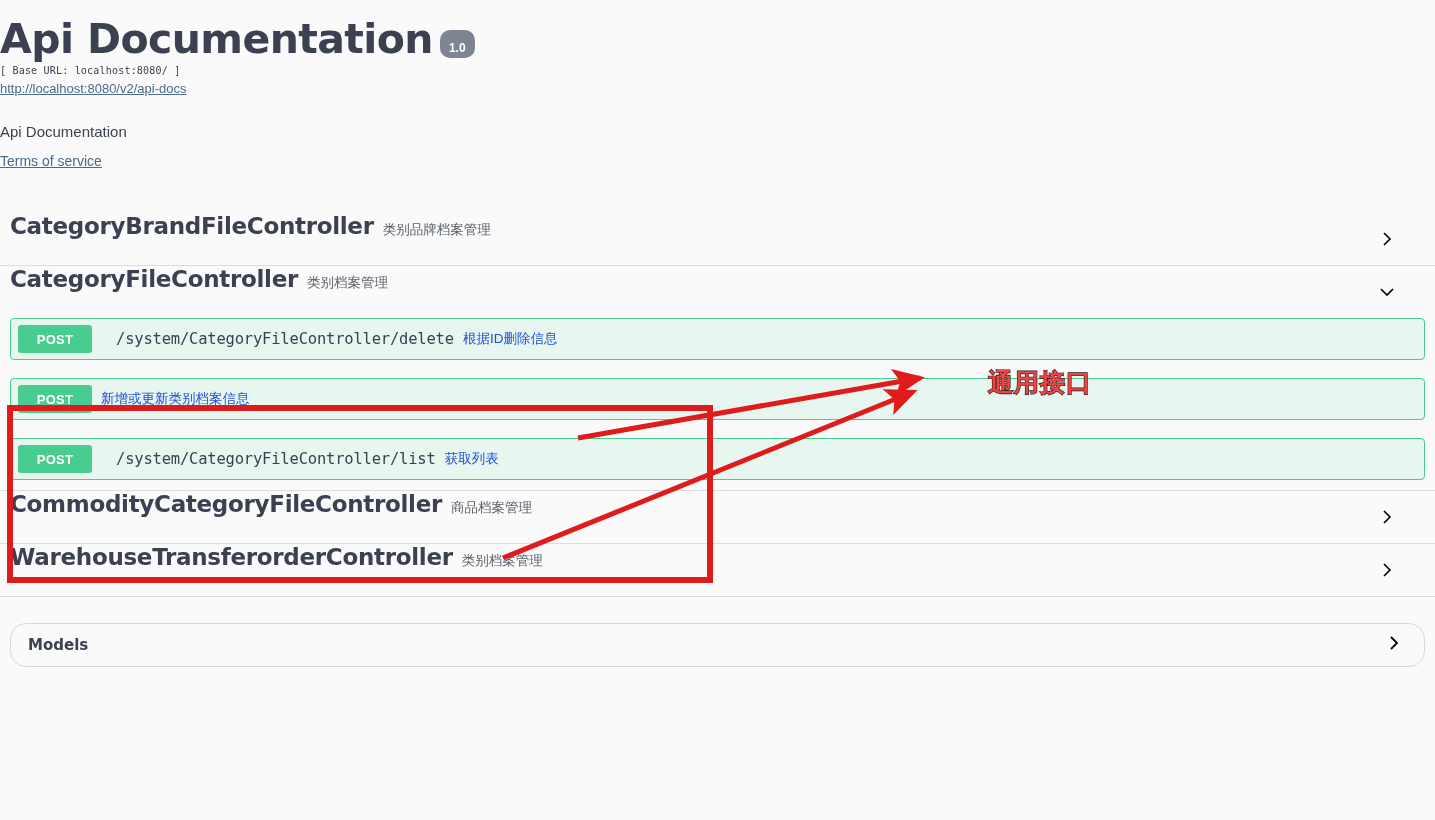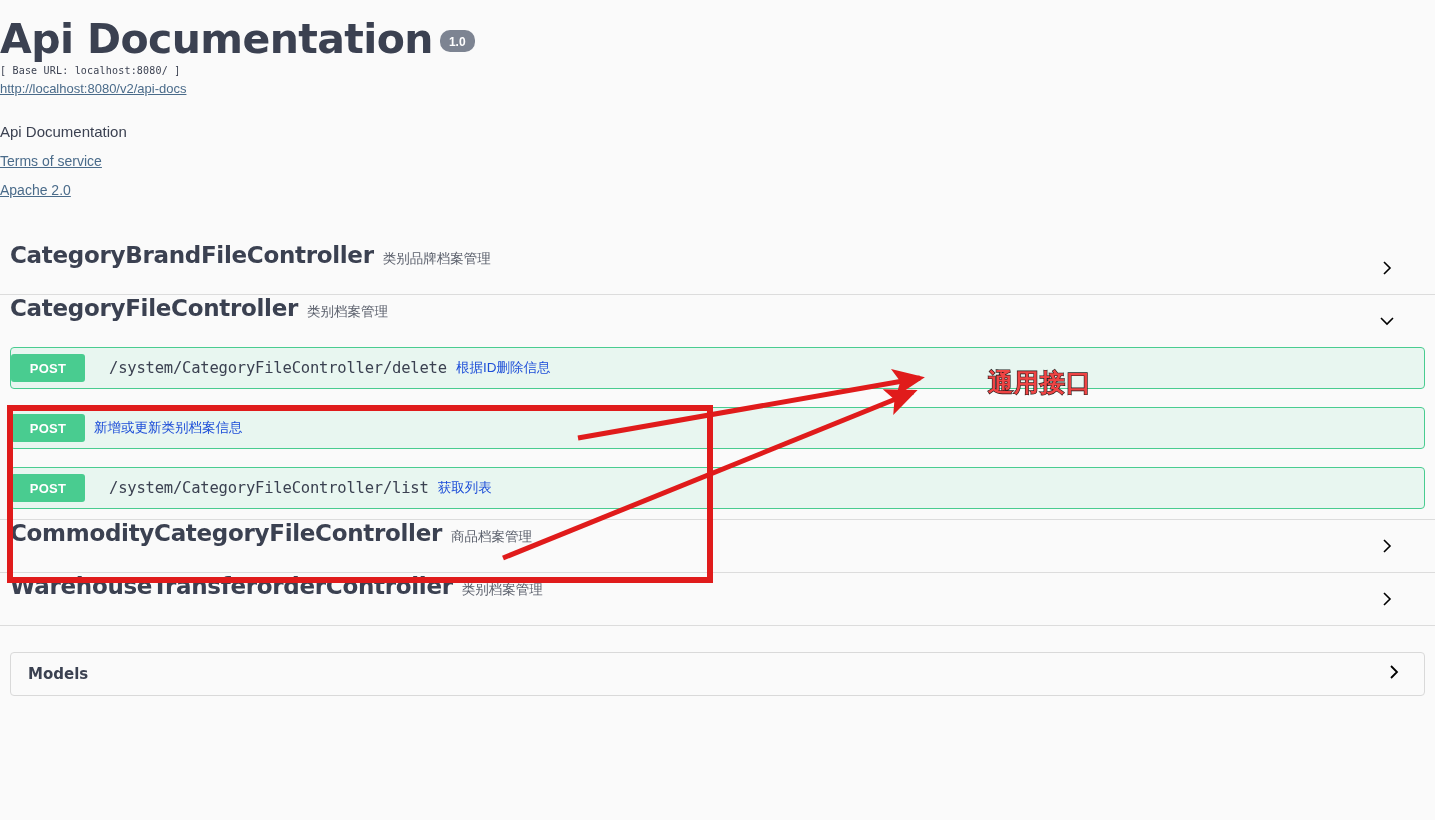"1.0" .version-badge { padding: 6px 9px 3px 9px -> 12px 9px 3px 9px }
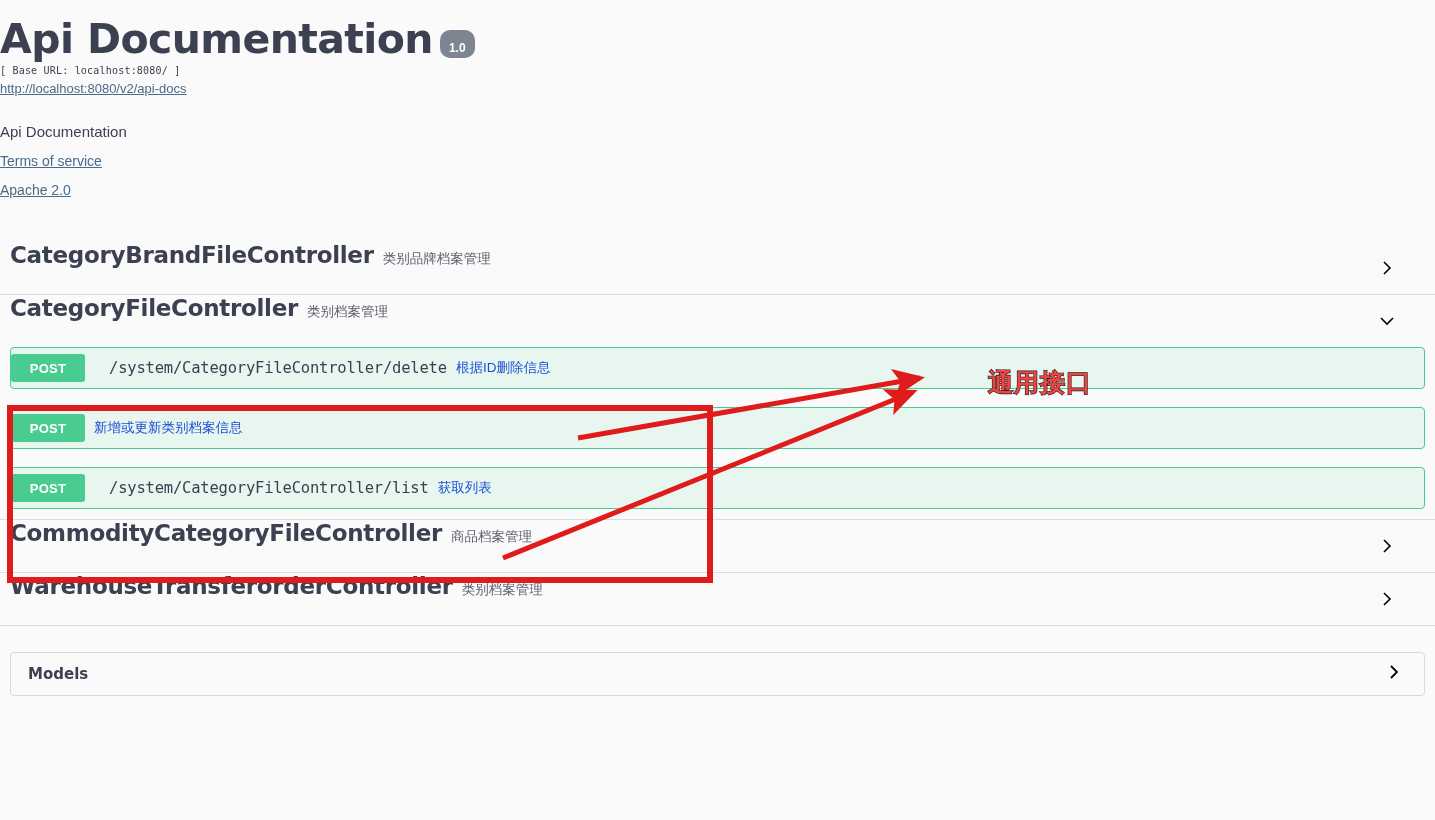"Apache 2.0" a.license-link { html: <a>Apache 2.0</a> -> none }
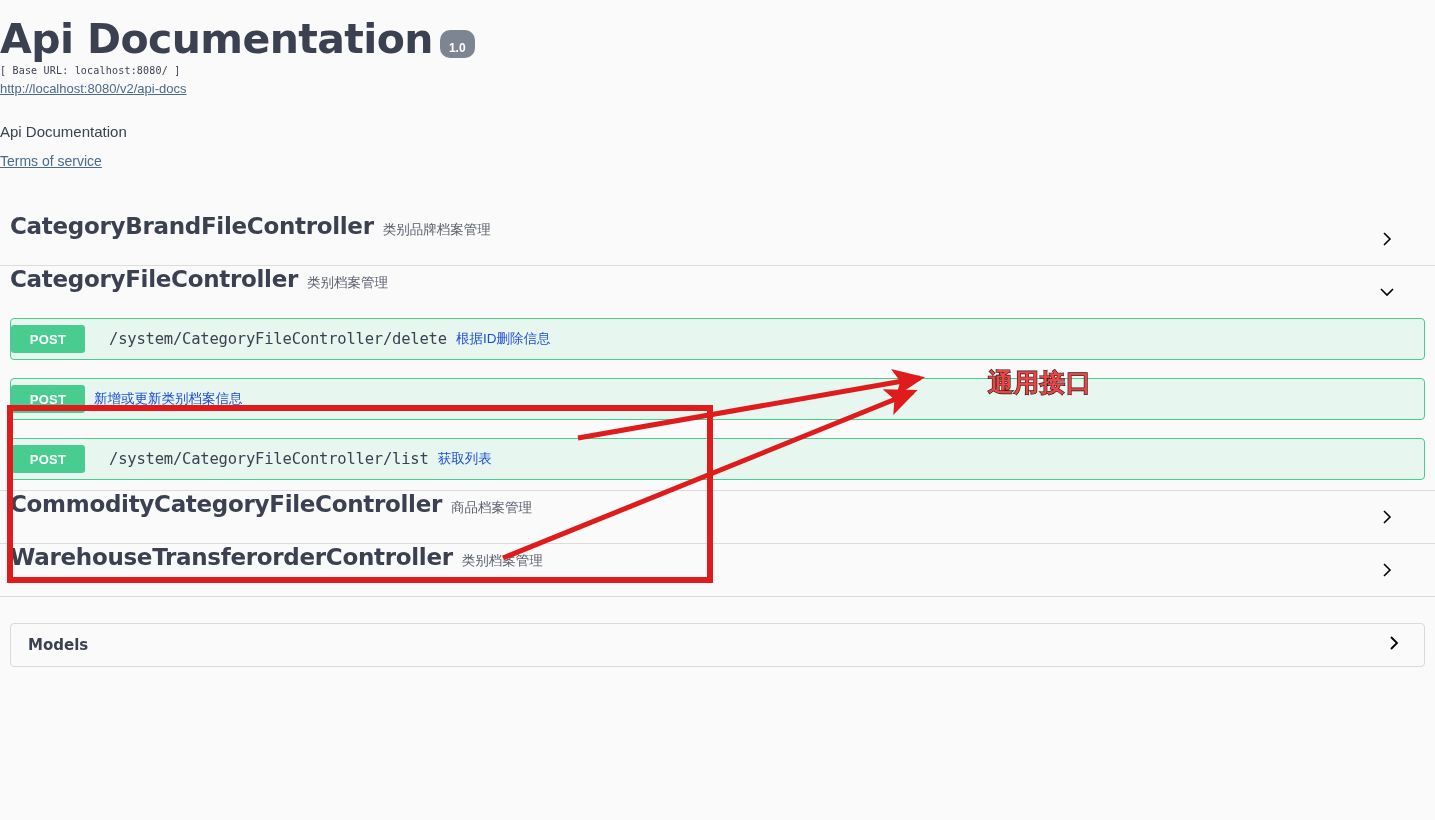"POST" .method { margin-left: none -> 7px }
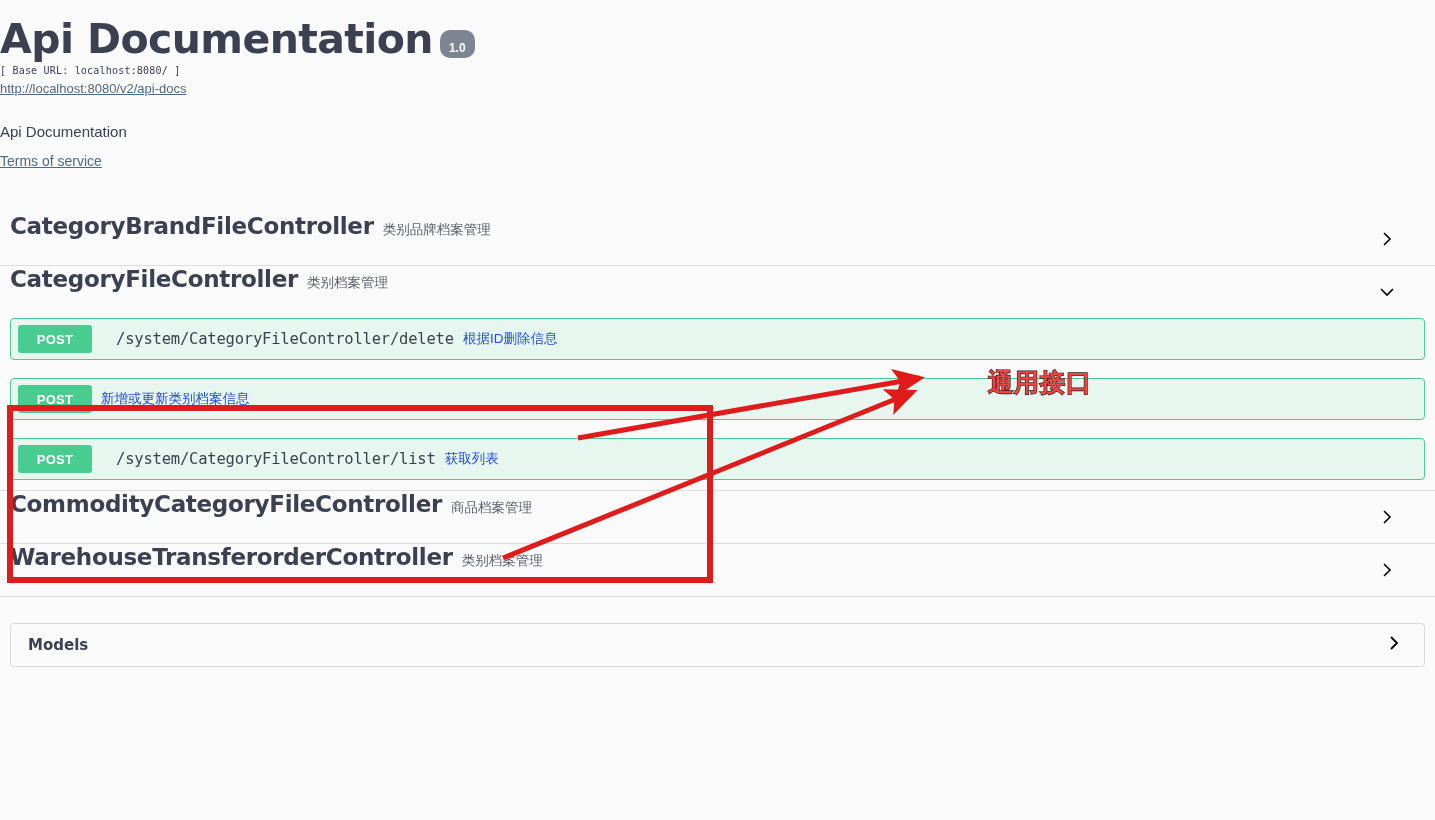"Models" .models-box { border-radius: 4px -> 16px }
